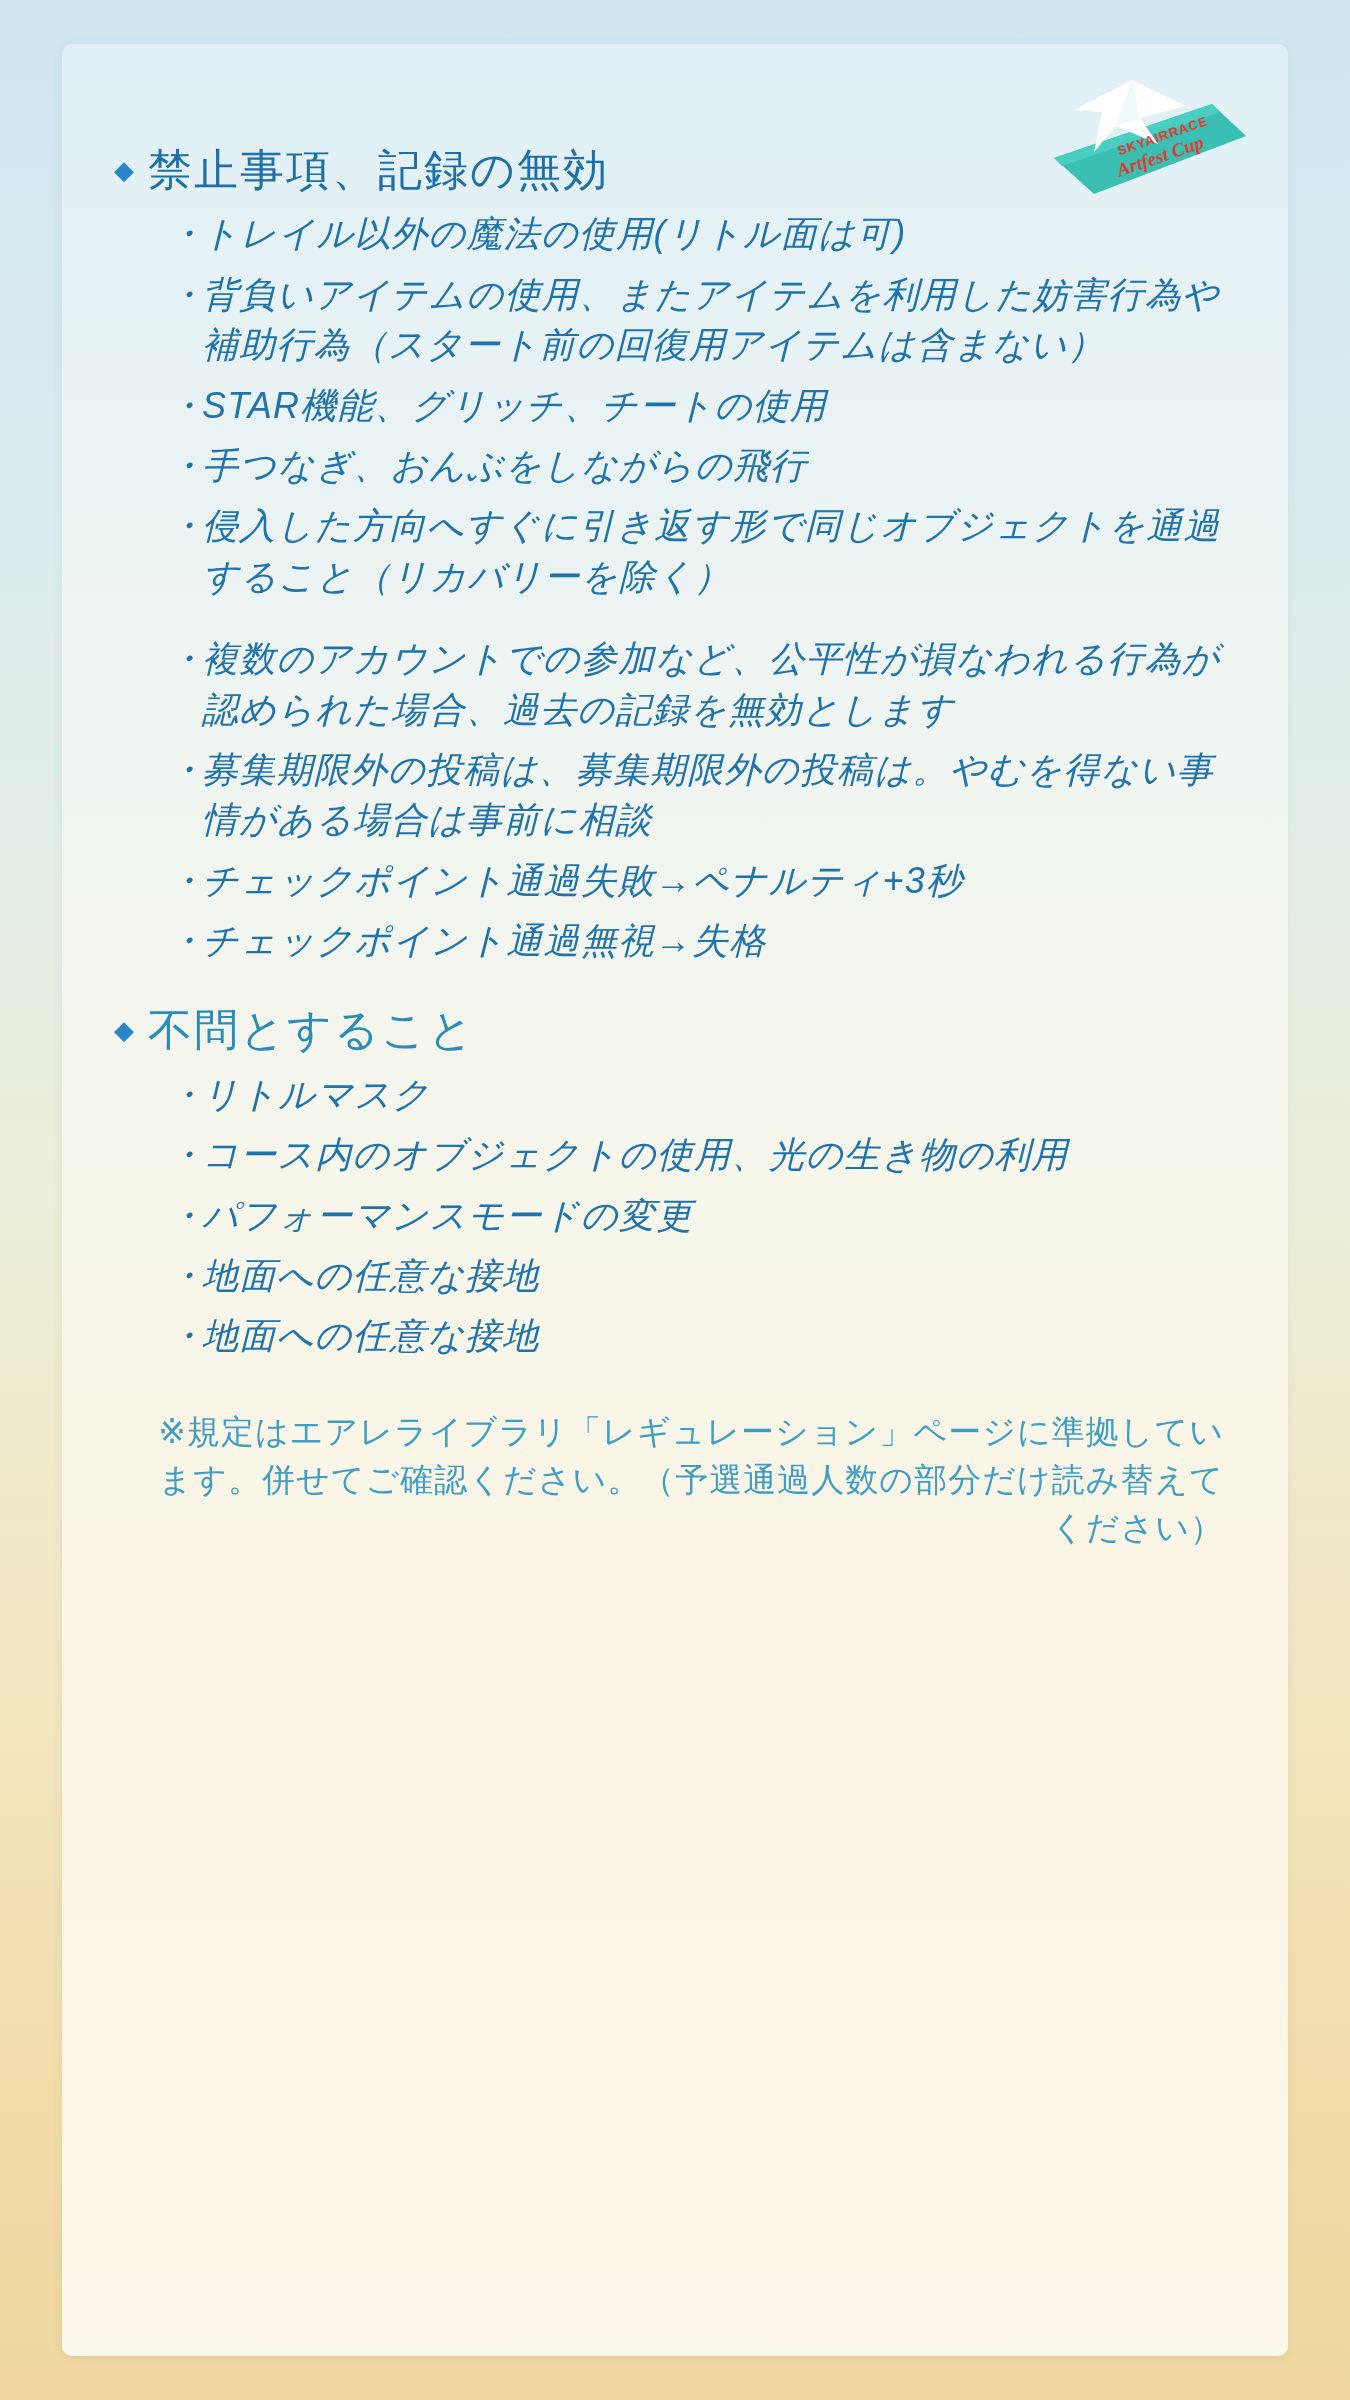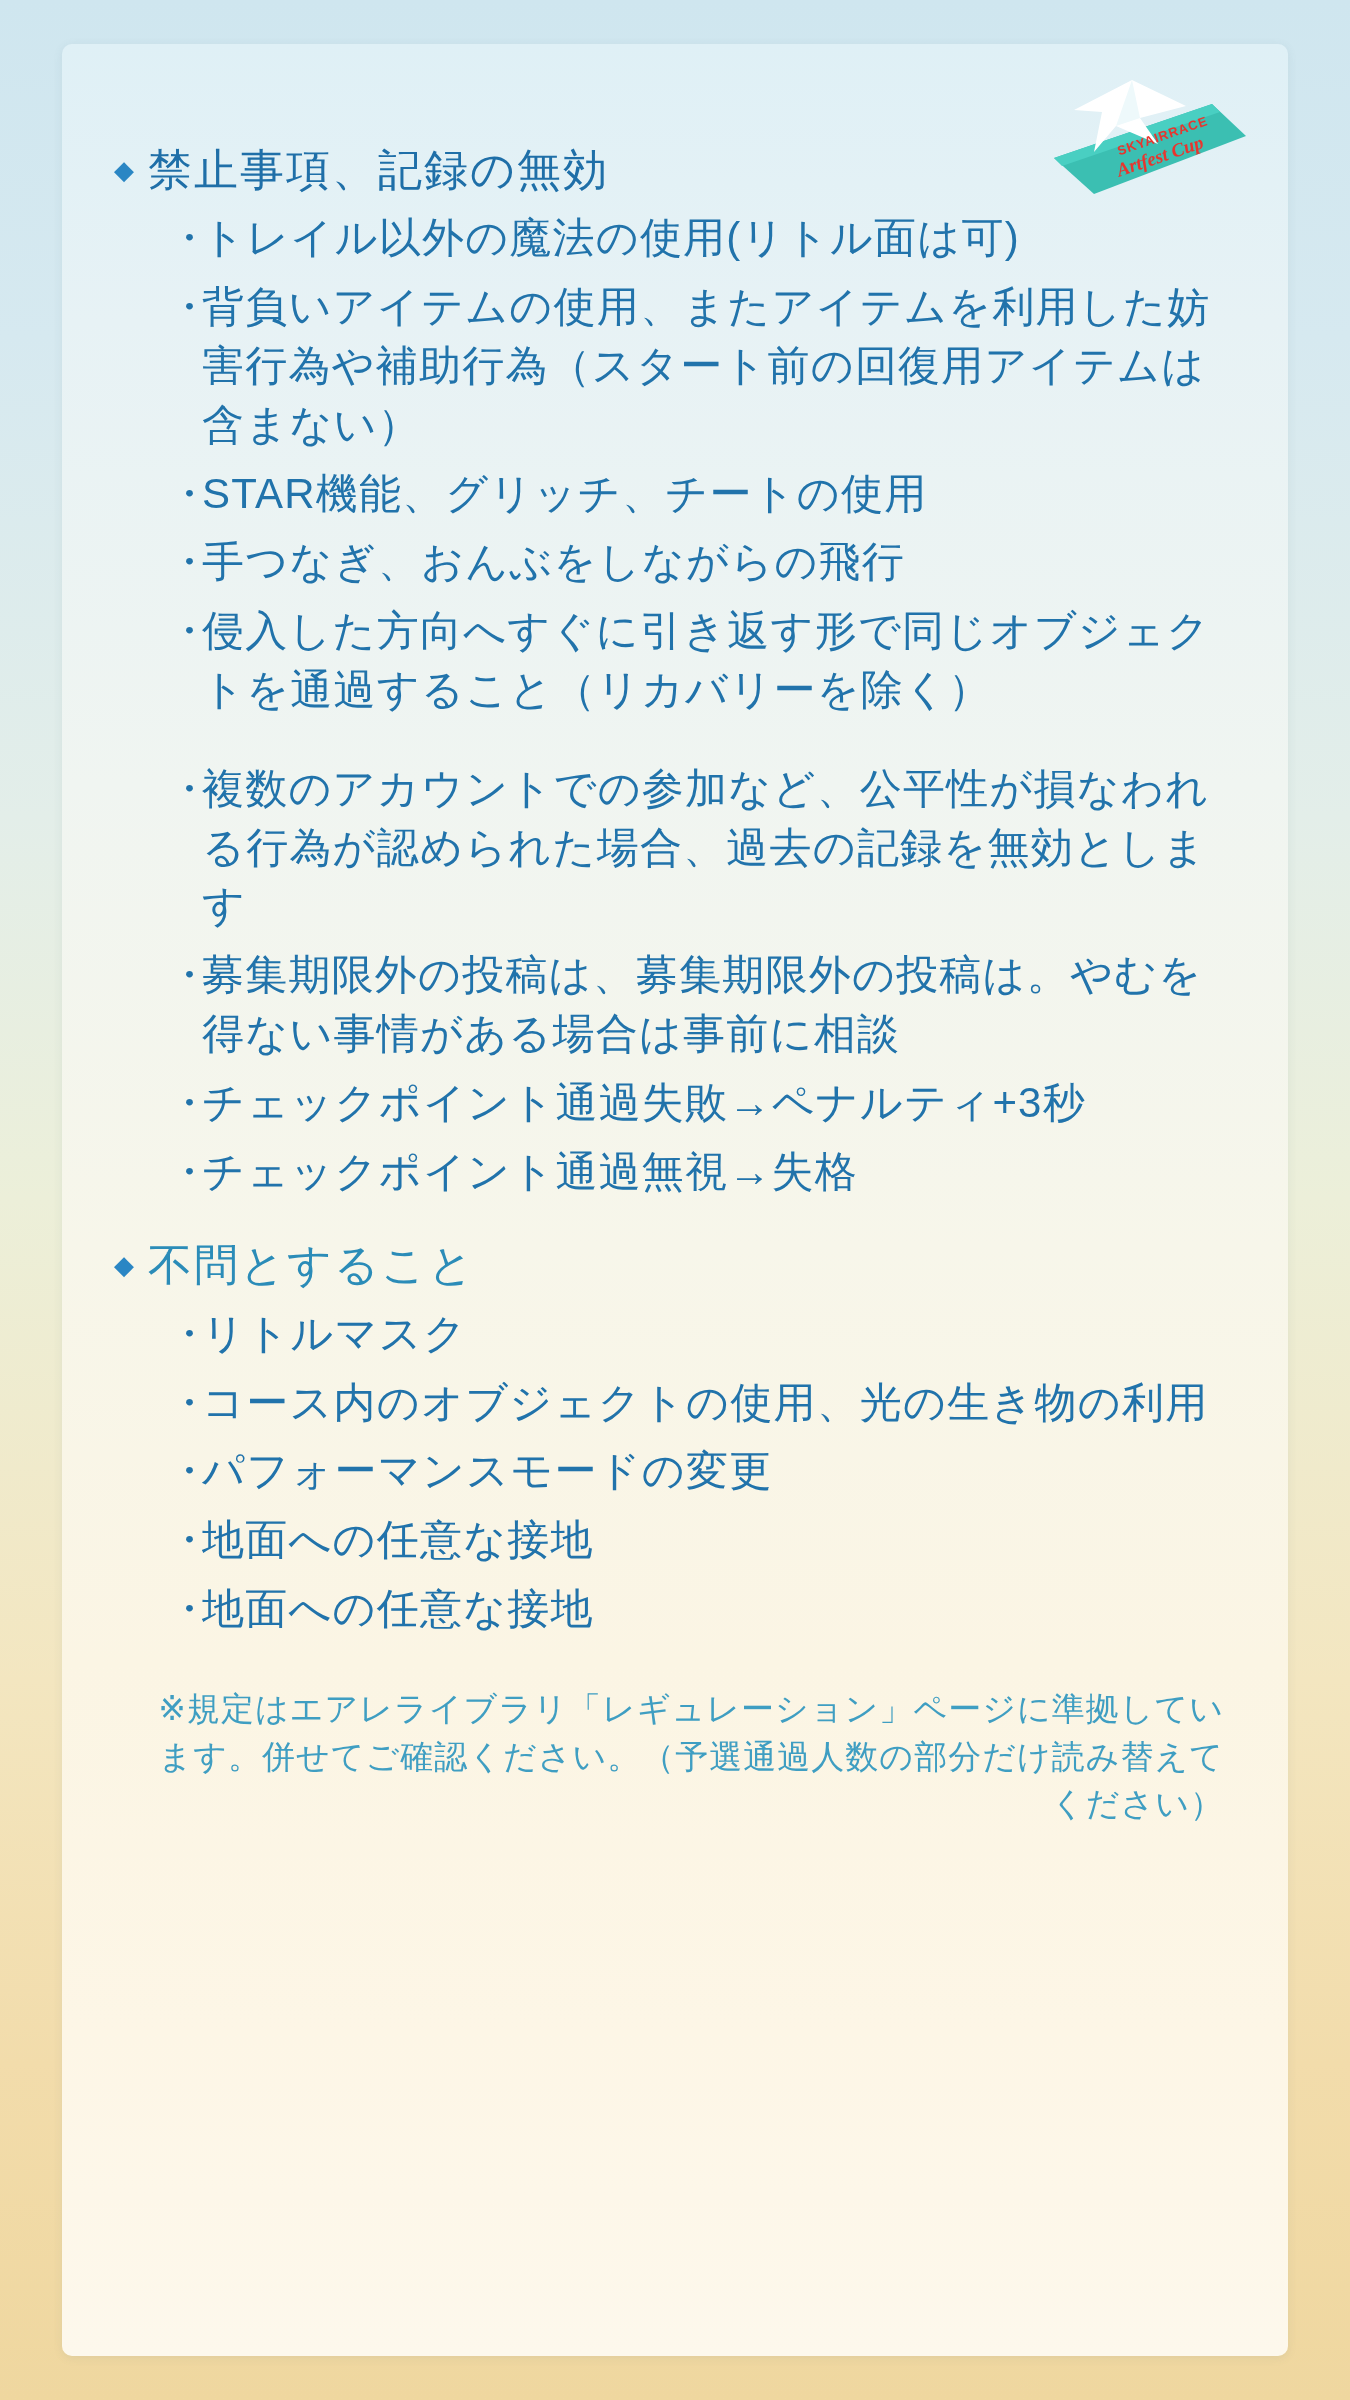"トレイル以外の魔法の使用(リトル面は可)" ul.items li { font-size: 42px -> 36px; font-style: none -> italic }
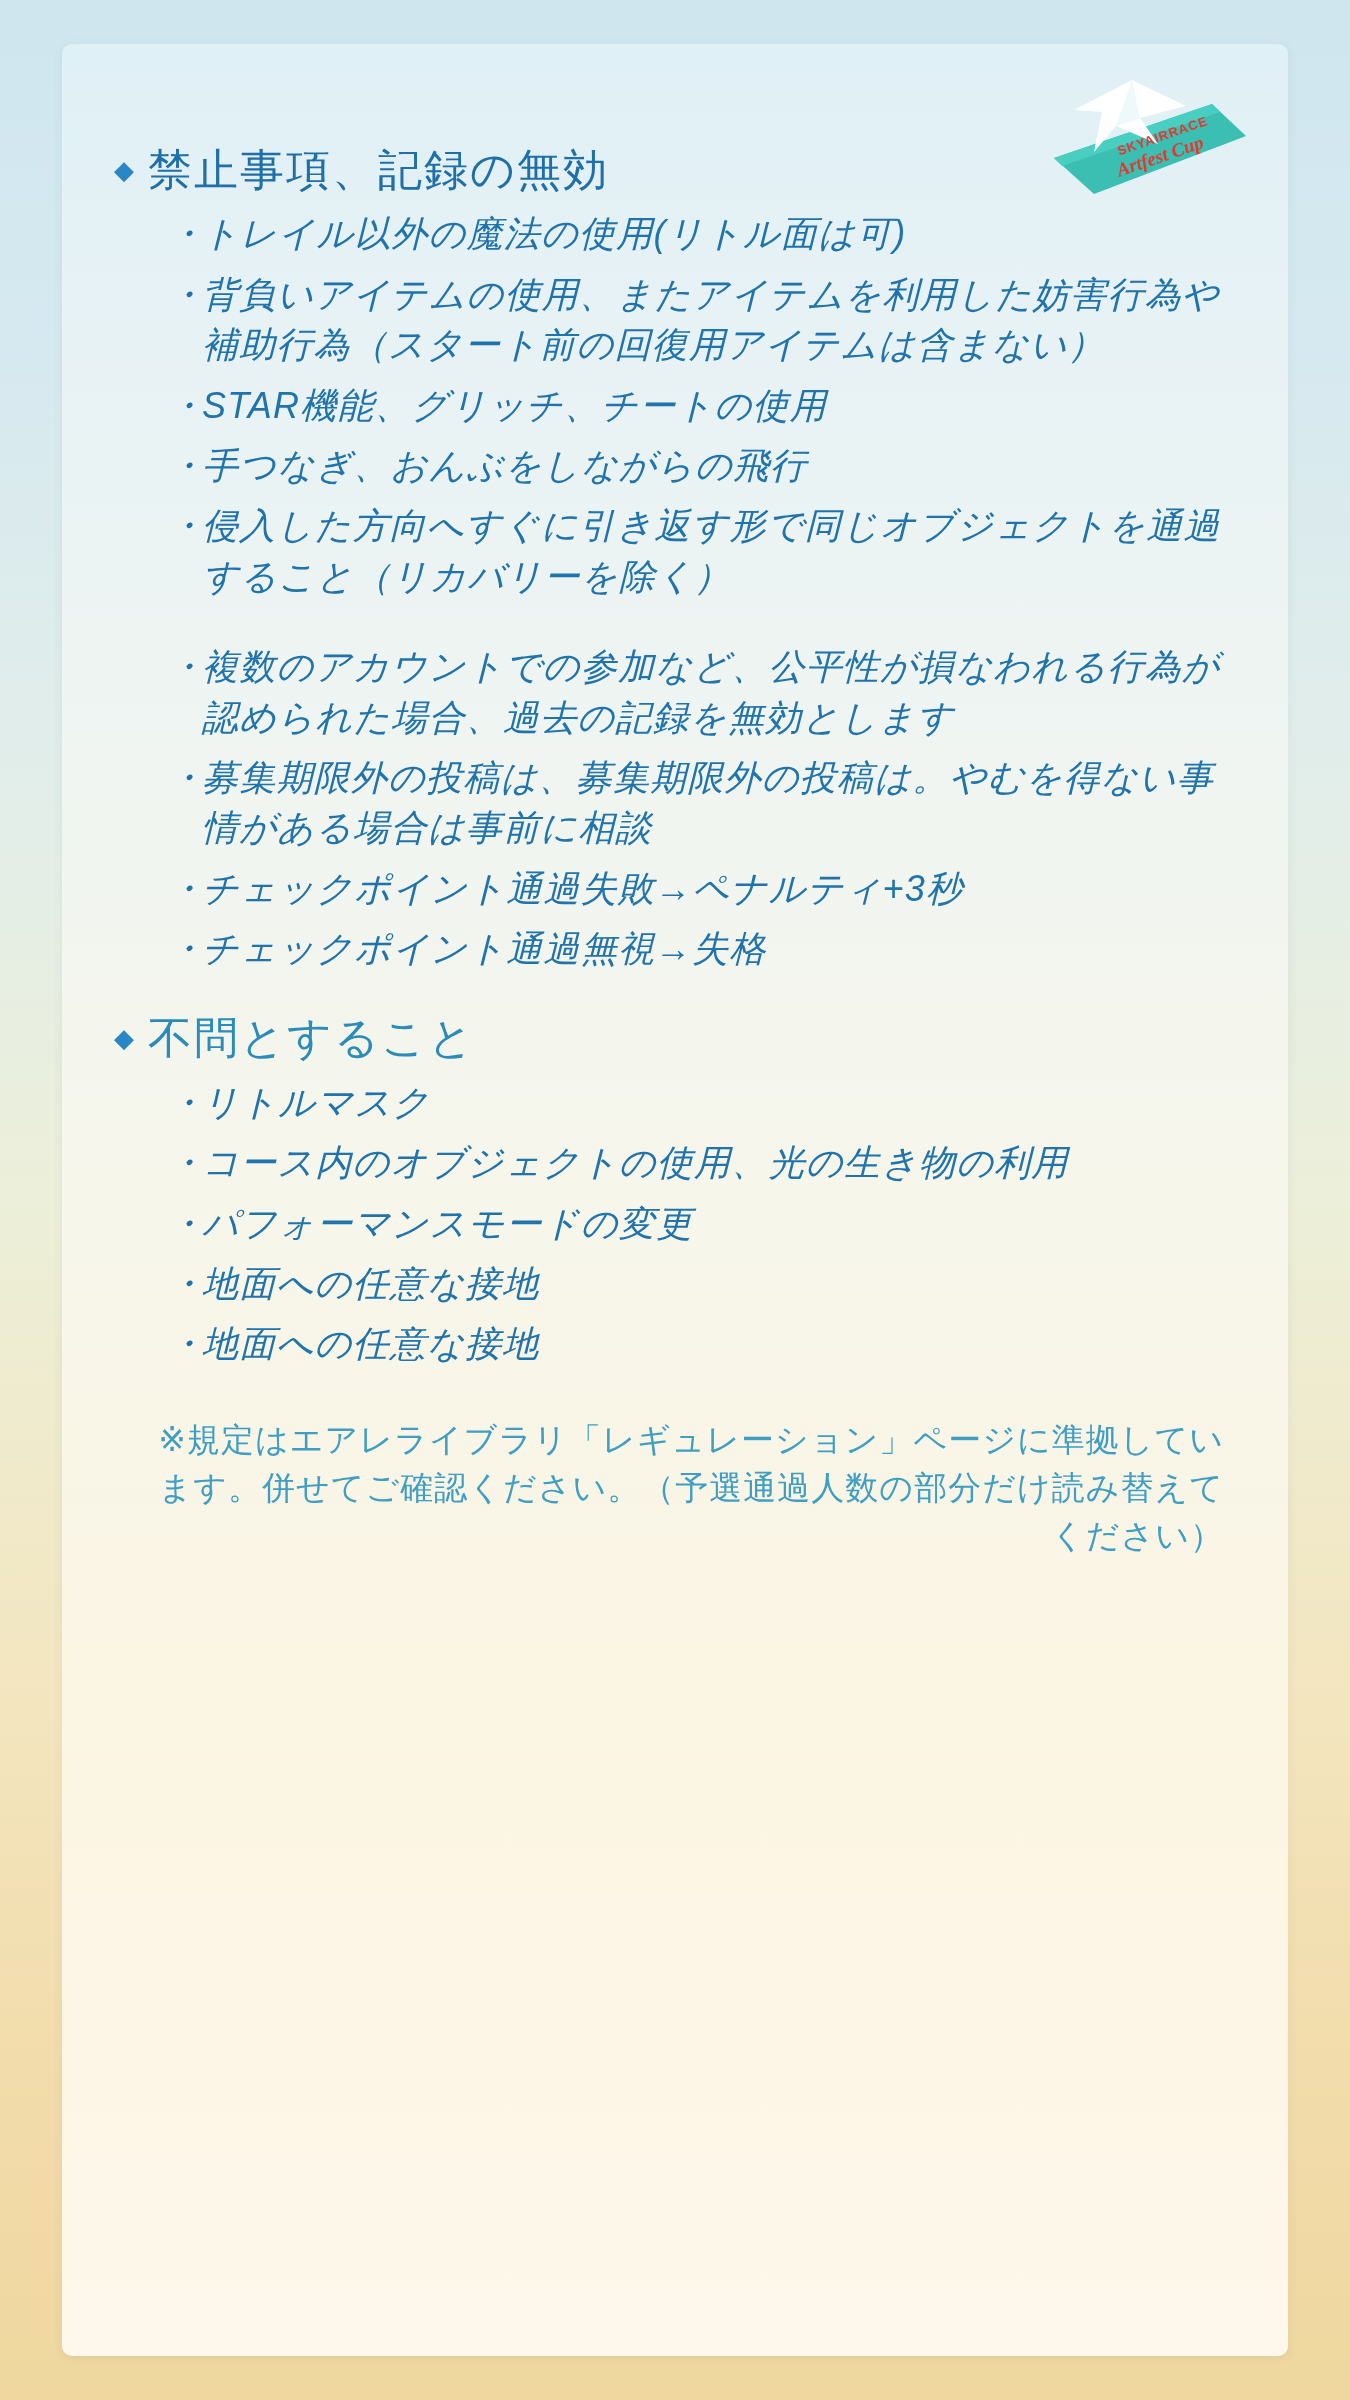"複数のアカウントでの参加など、公平性が損なわれる行為が認められた場合、過去の記録" ul.items li.gap-before { margin-top: 40px -> 32px }
